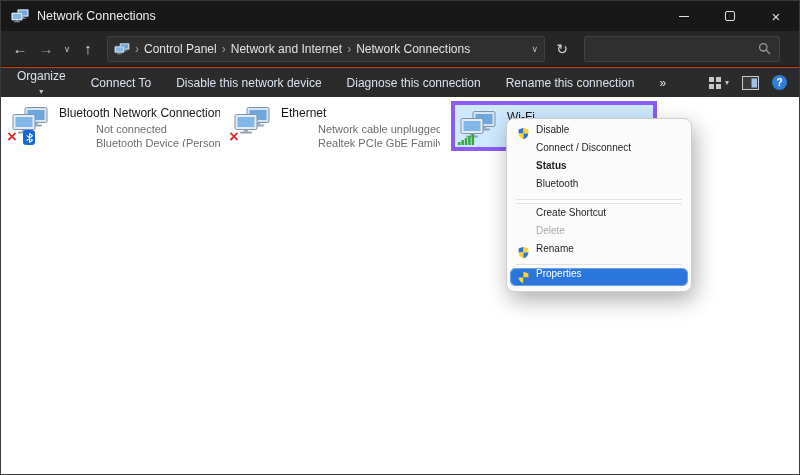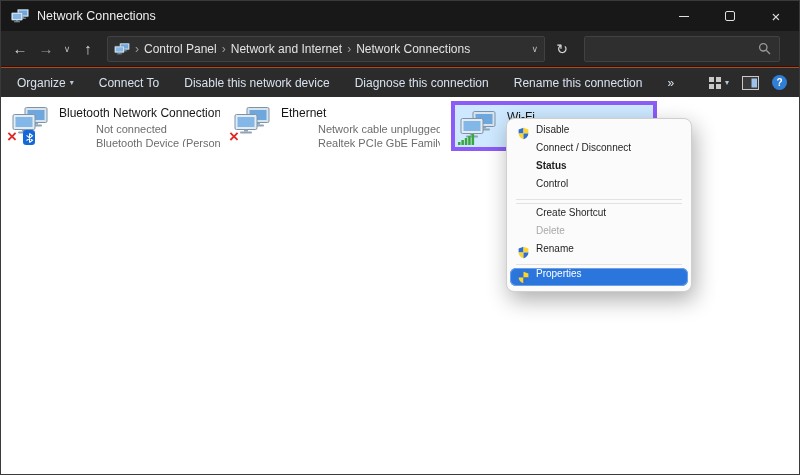"Organize" .cmd-item { flex-direction: none -> column }
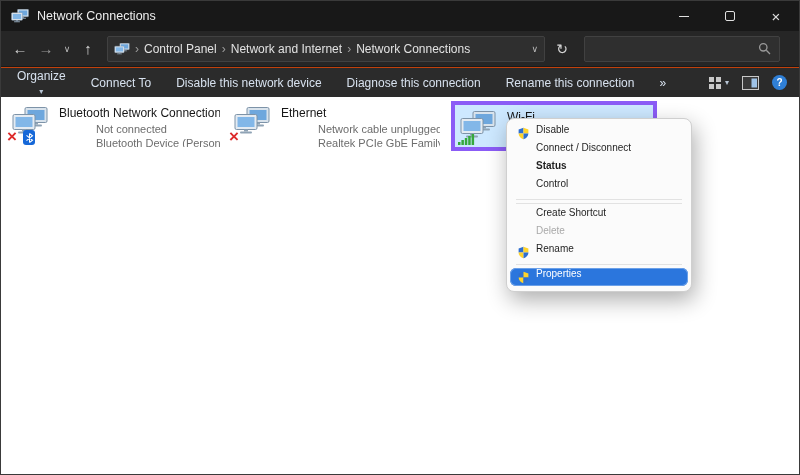"Control" span.mi-label { text: Control -> Bluetooth }
